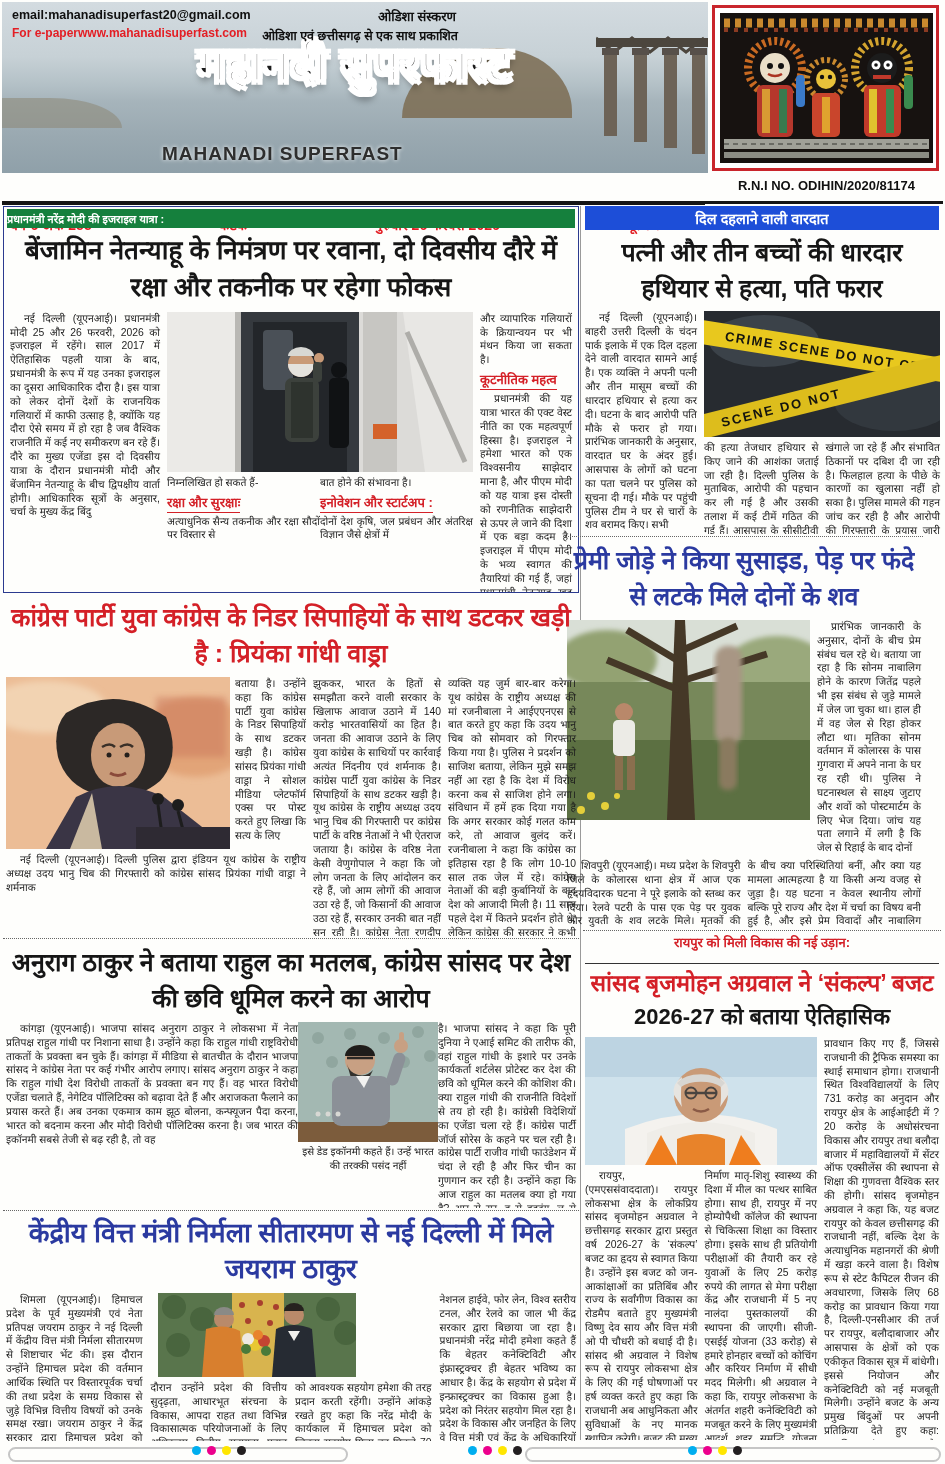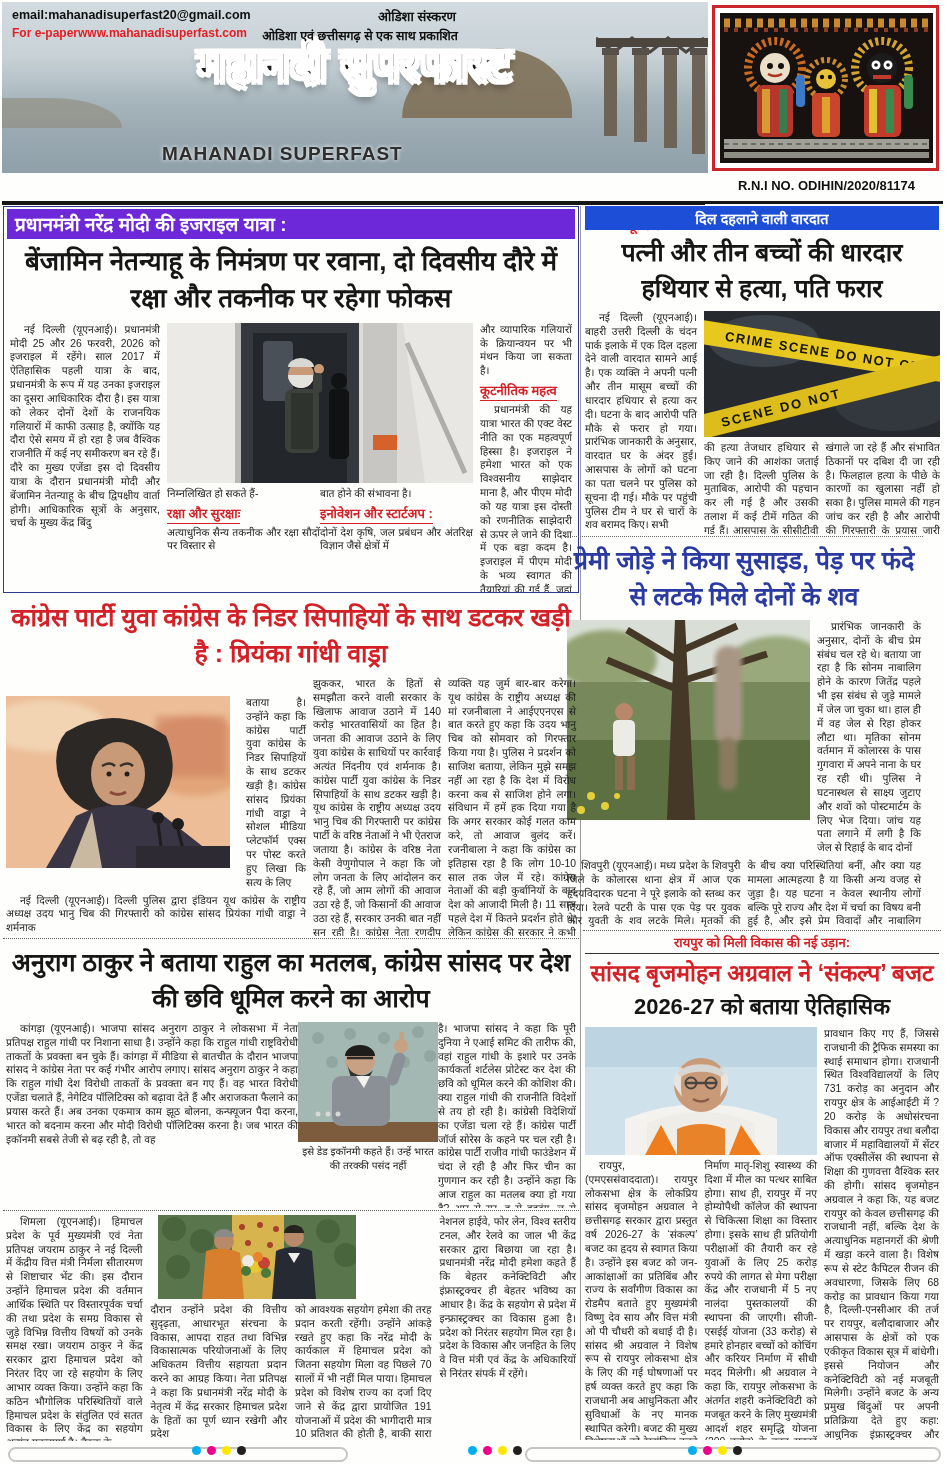"प्रधानमंत्री नरेंद्र मोदी की इजराइल" .kickerA { background: #6d28d9 -> #15803d; font-size: 19px -> 11px; padding: 2px 8px -> 2px 0 }
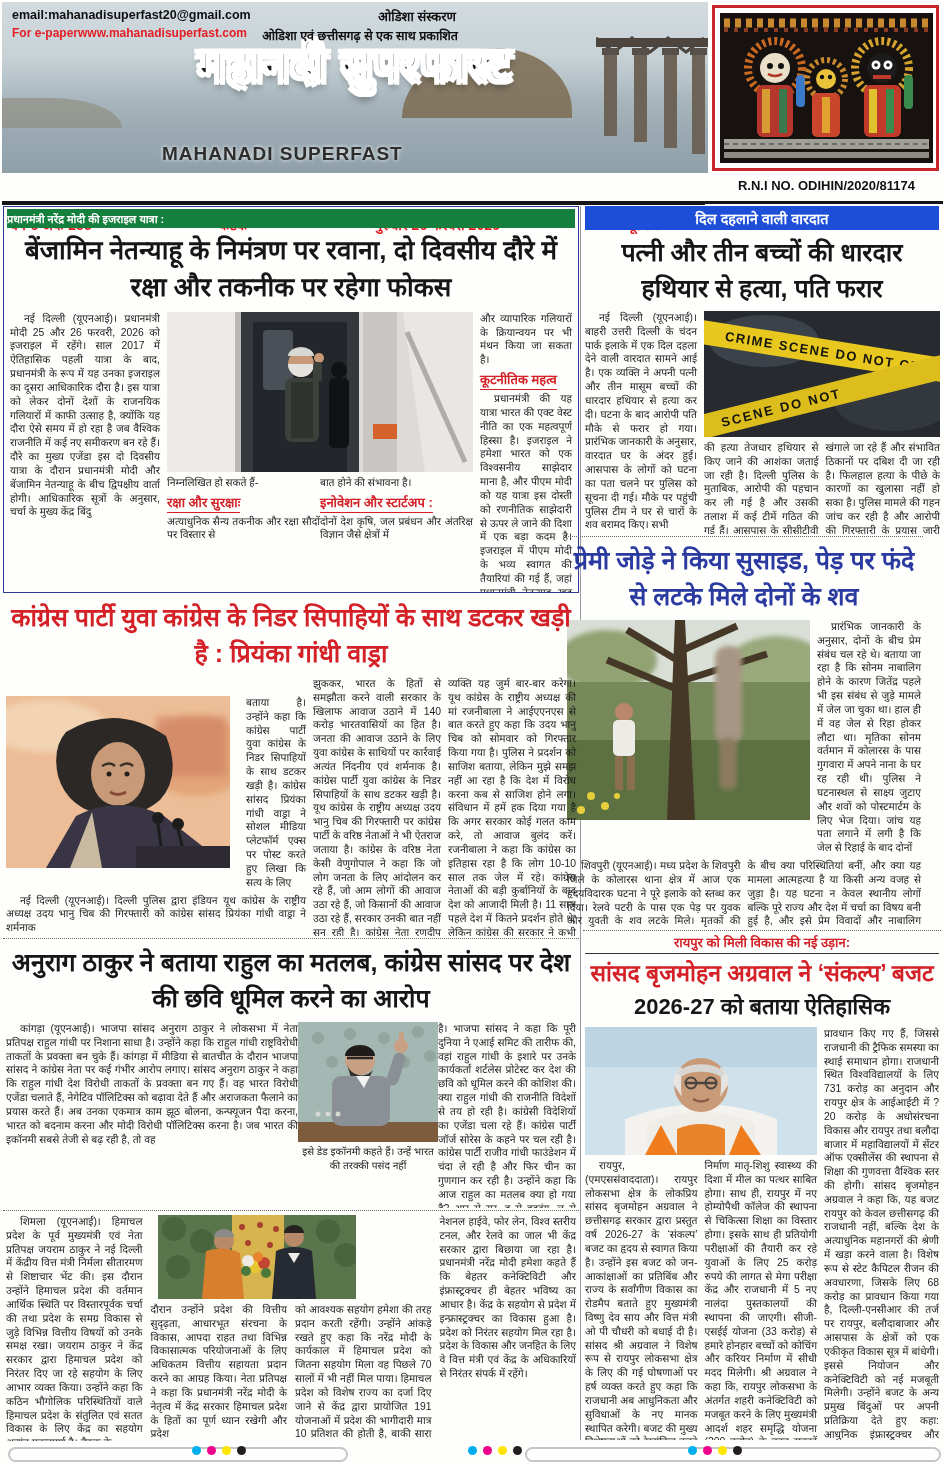"बताया है। उन्होंने कहा कि" .pri-row1 { gap: 16px -> 5px; margin-top: 19px -> none }
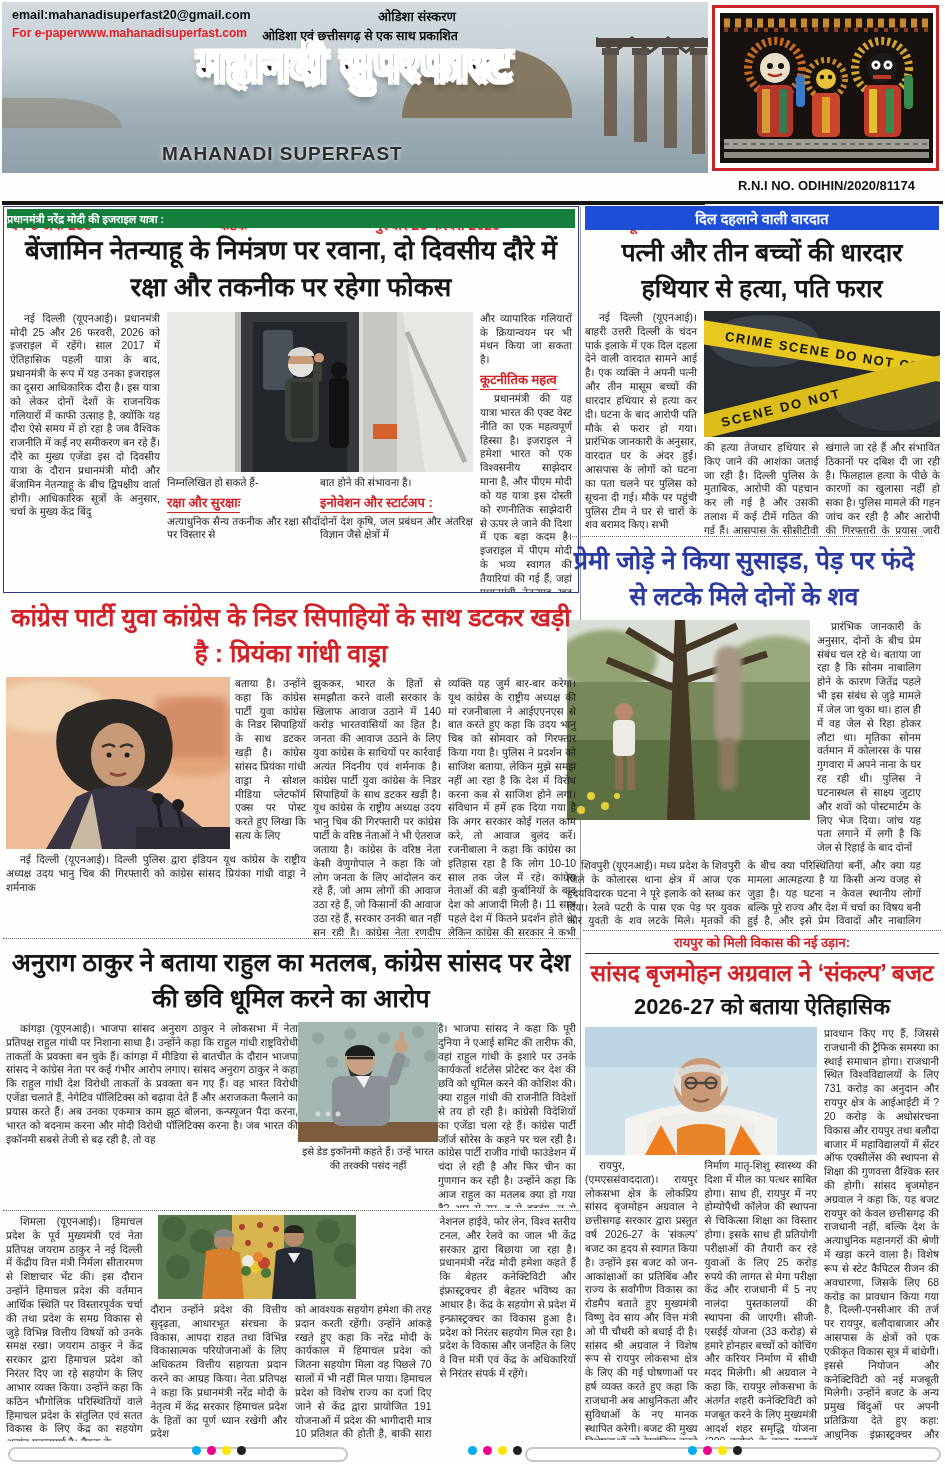"रायपुर को मिली विकास की" .brij-kicker { padding-bottom: 2px -> 12px }
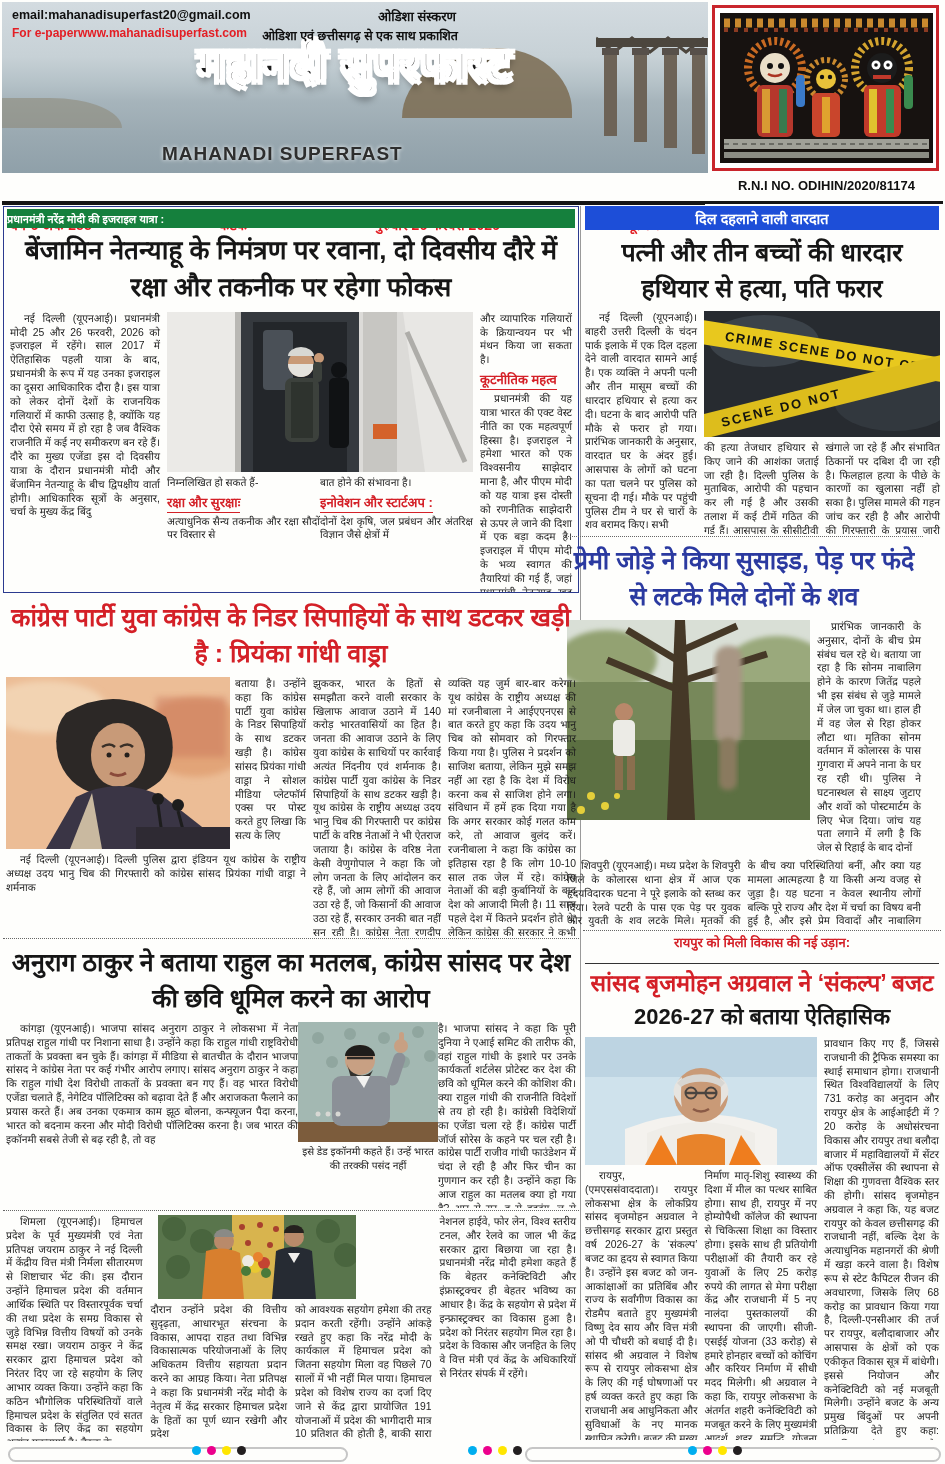"केंद्रीय वित्त मंत्री निर्मला सीतारमण" div.headline { html: none -> <div><span>केंद्रीय वित्त मंत्री निर्मला सीतारमण से नई दिल्ली में मिले</span><br> <span>जयराम ठाकुर</span></div> }
